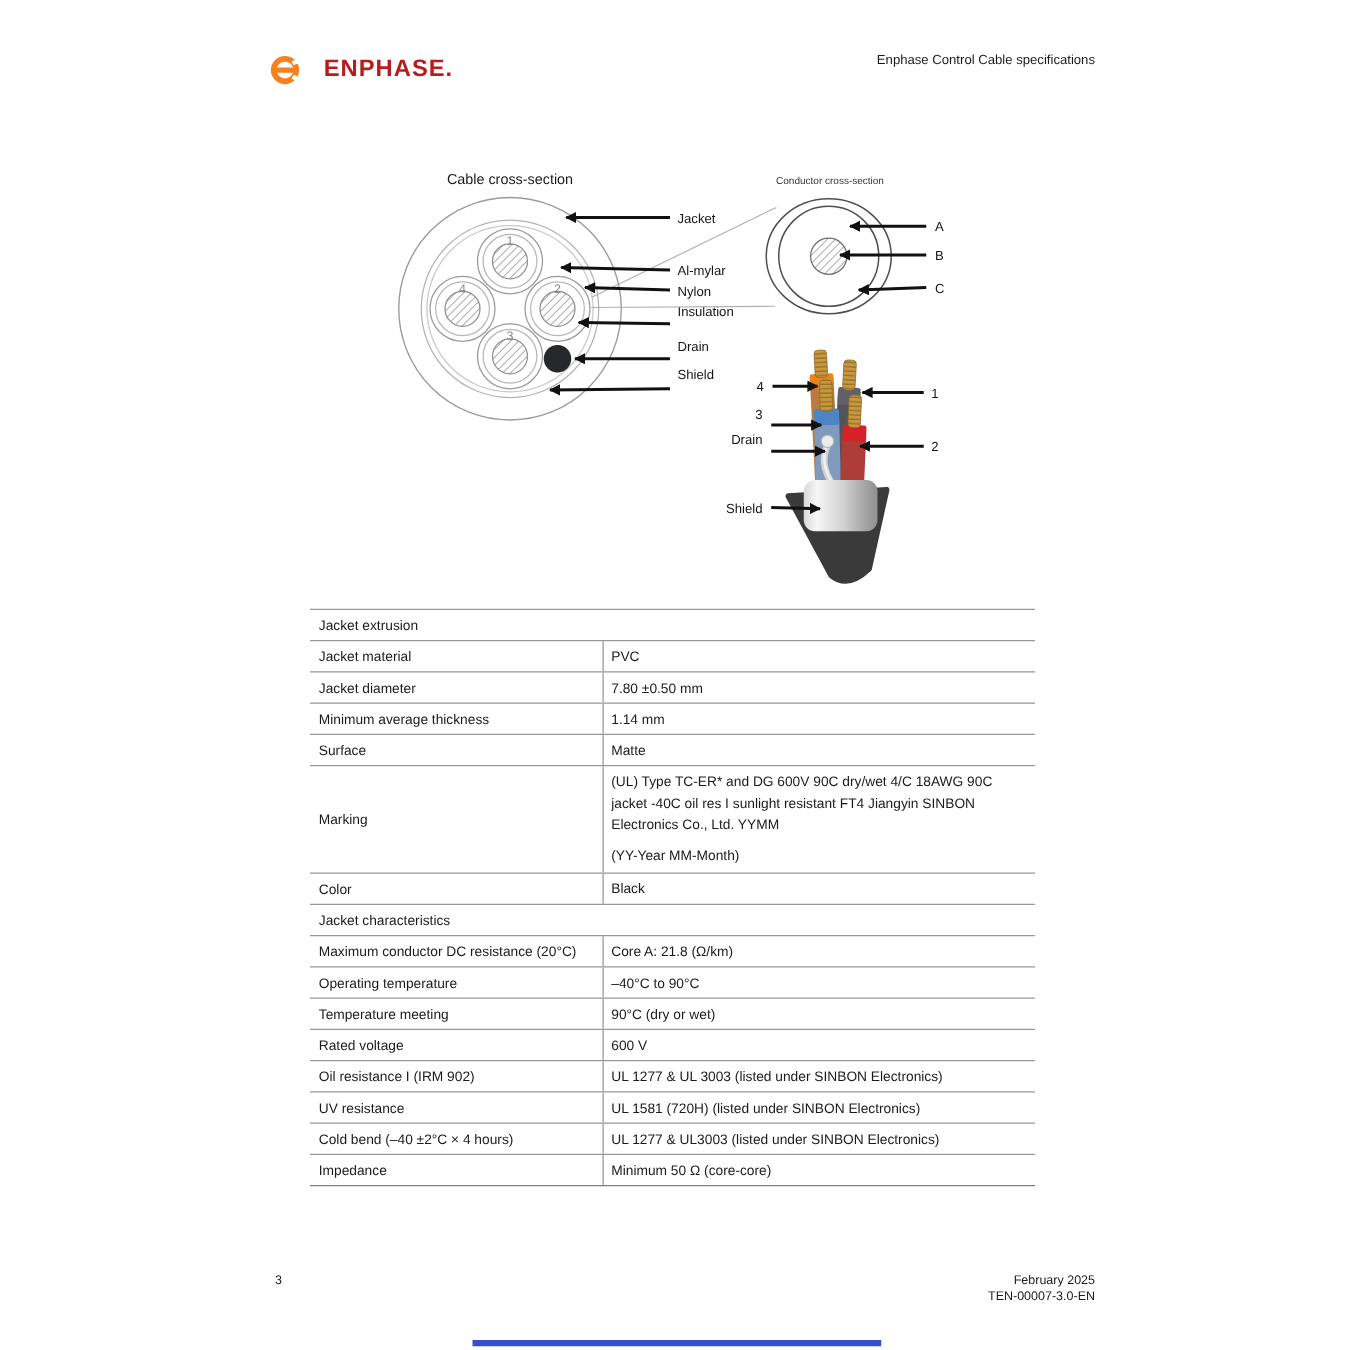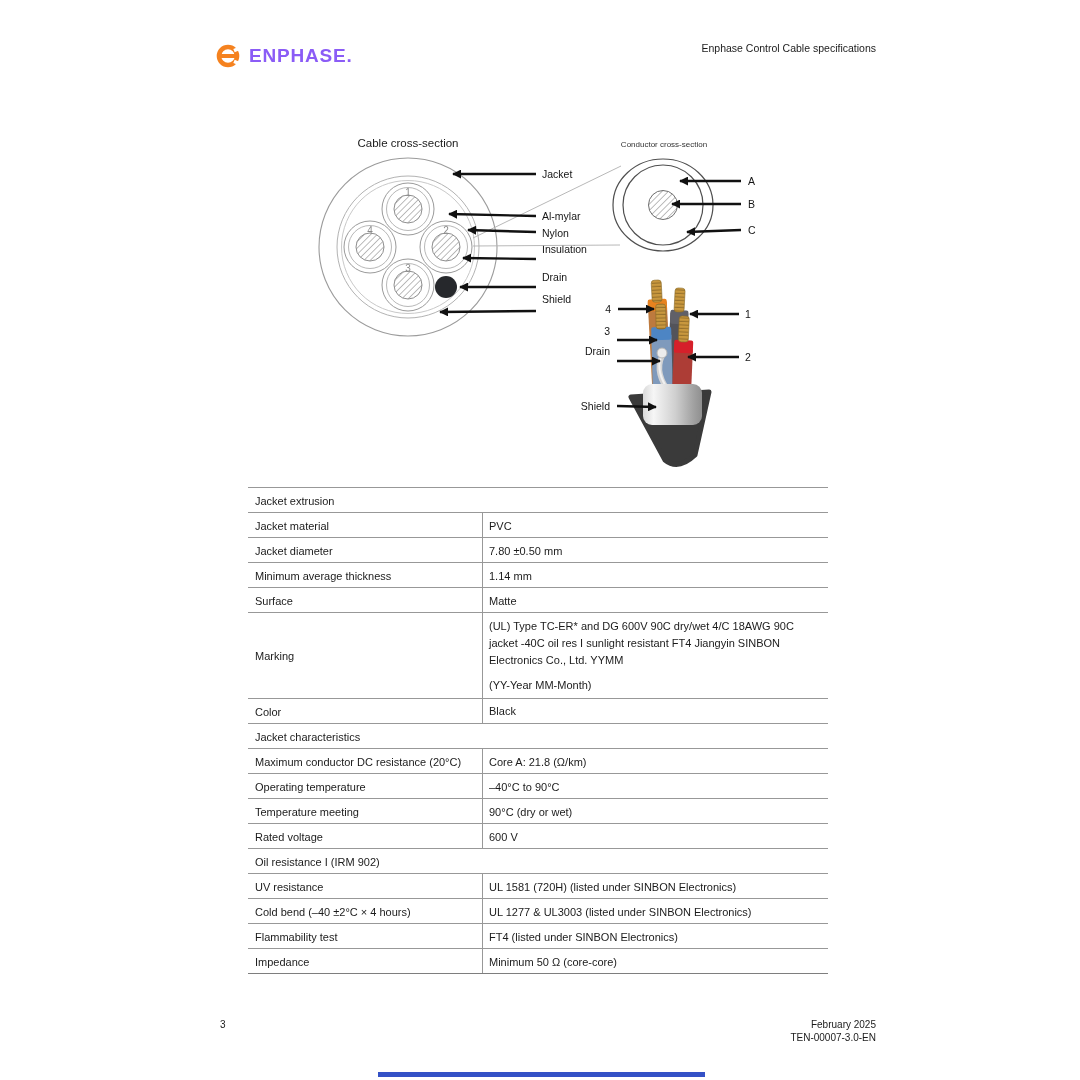"ENPHASE." .brand { color: #8b5cf6 -> #b91c1c; margin-left: 8px -> 18px }
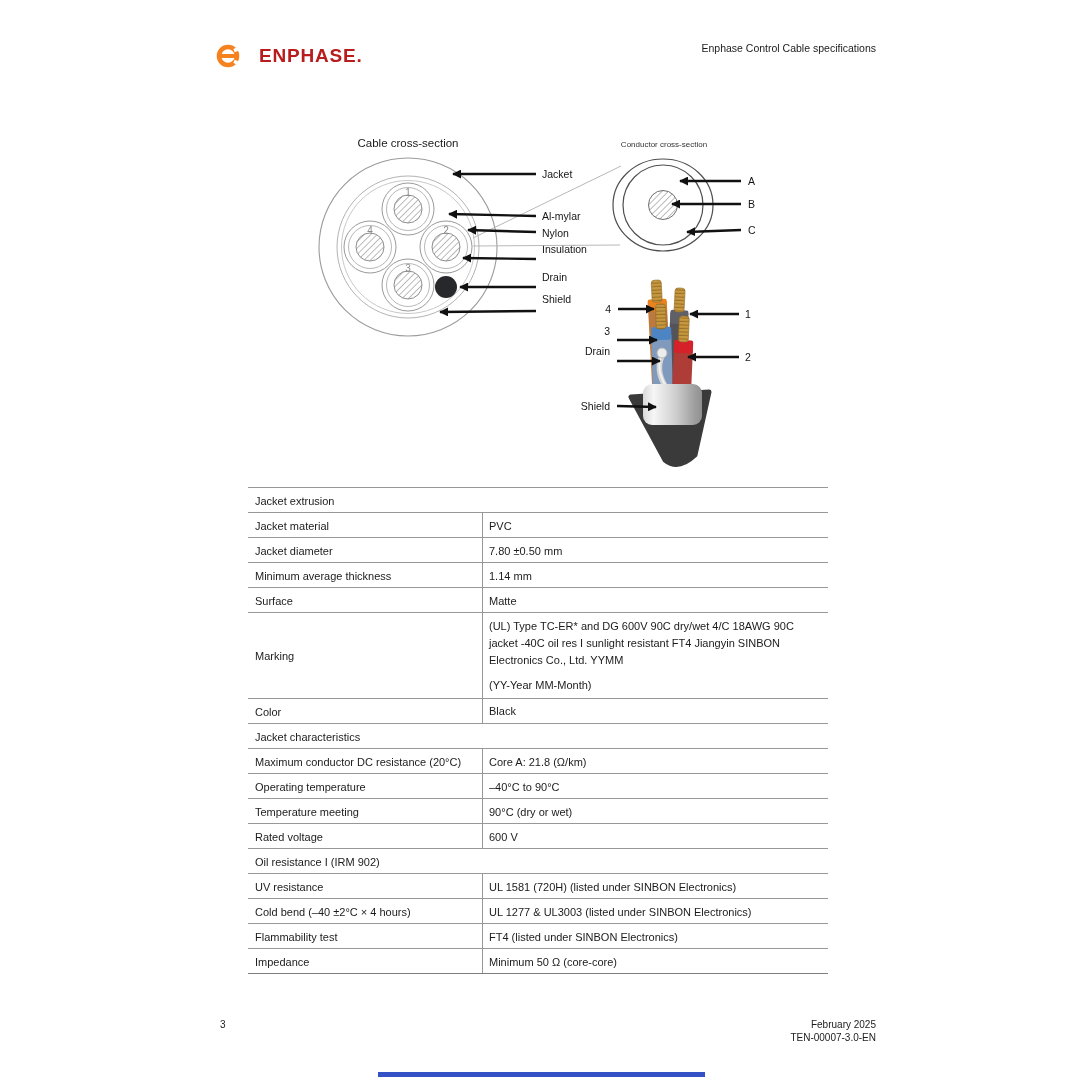"UL 1277 & UL 3003" div.val { html: none -> <div> <p>UL 1277 &amp; UL 3003 (listed under SINBON Electronics)</p> </div> }
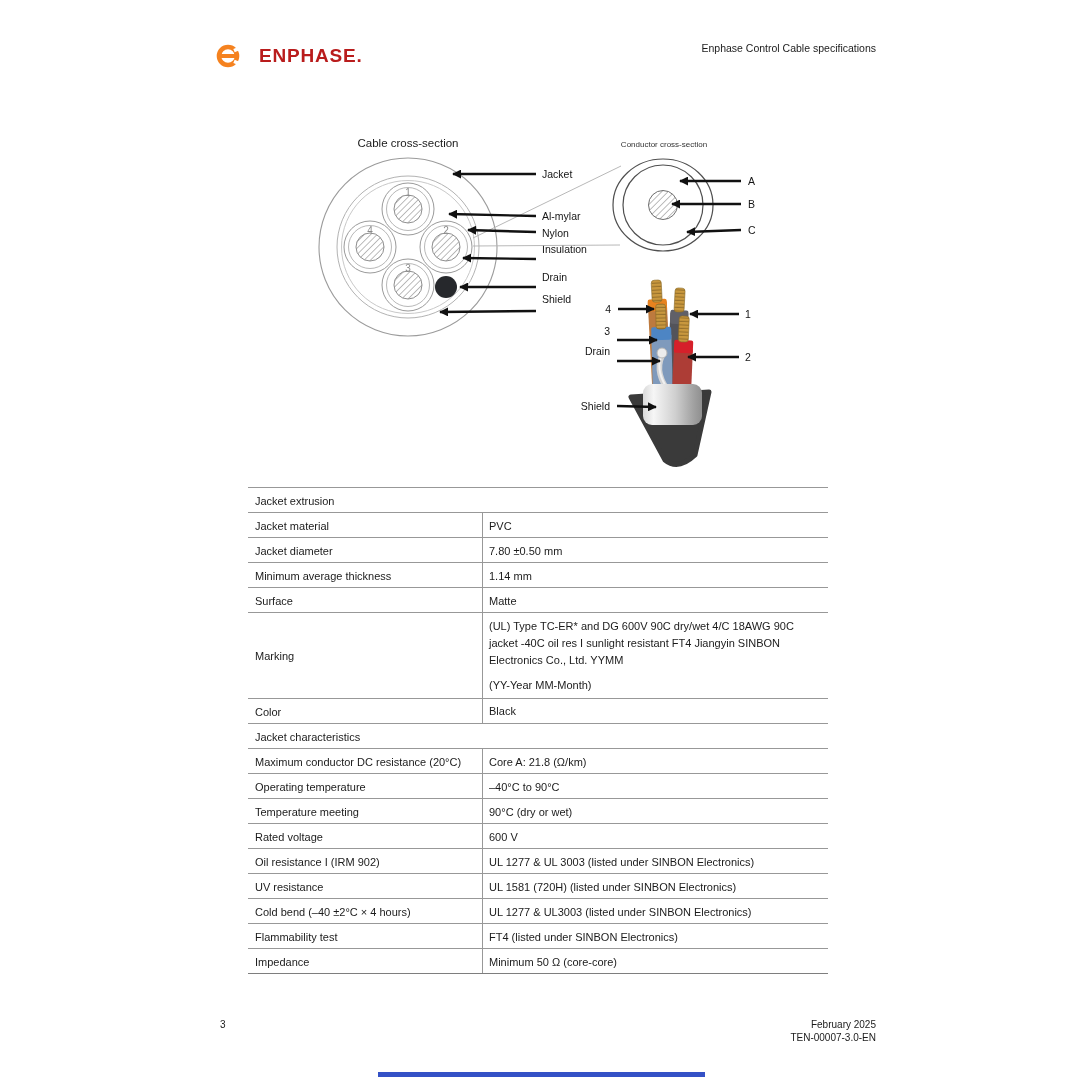"Flammability test" div.t-row { html: <div> <div>Flammability test</div> <div> <p>FT4 (listed under SINBON Electronics)</p> </div> </div> -> none }
